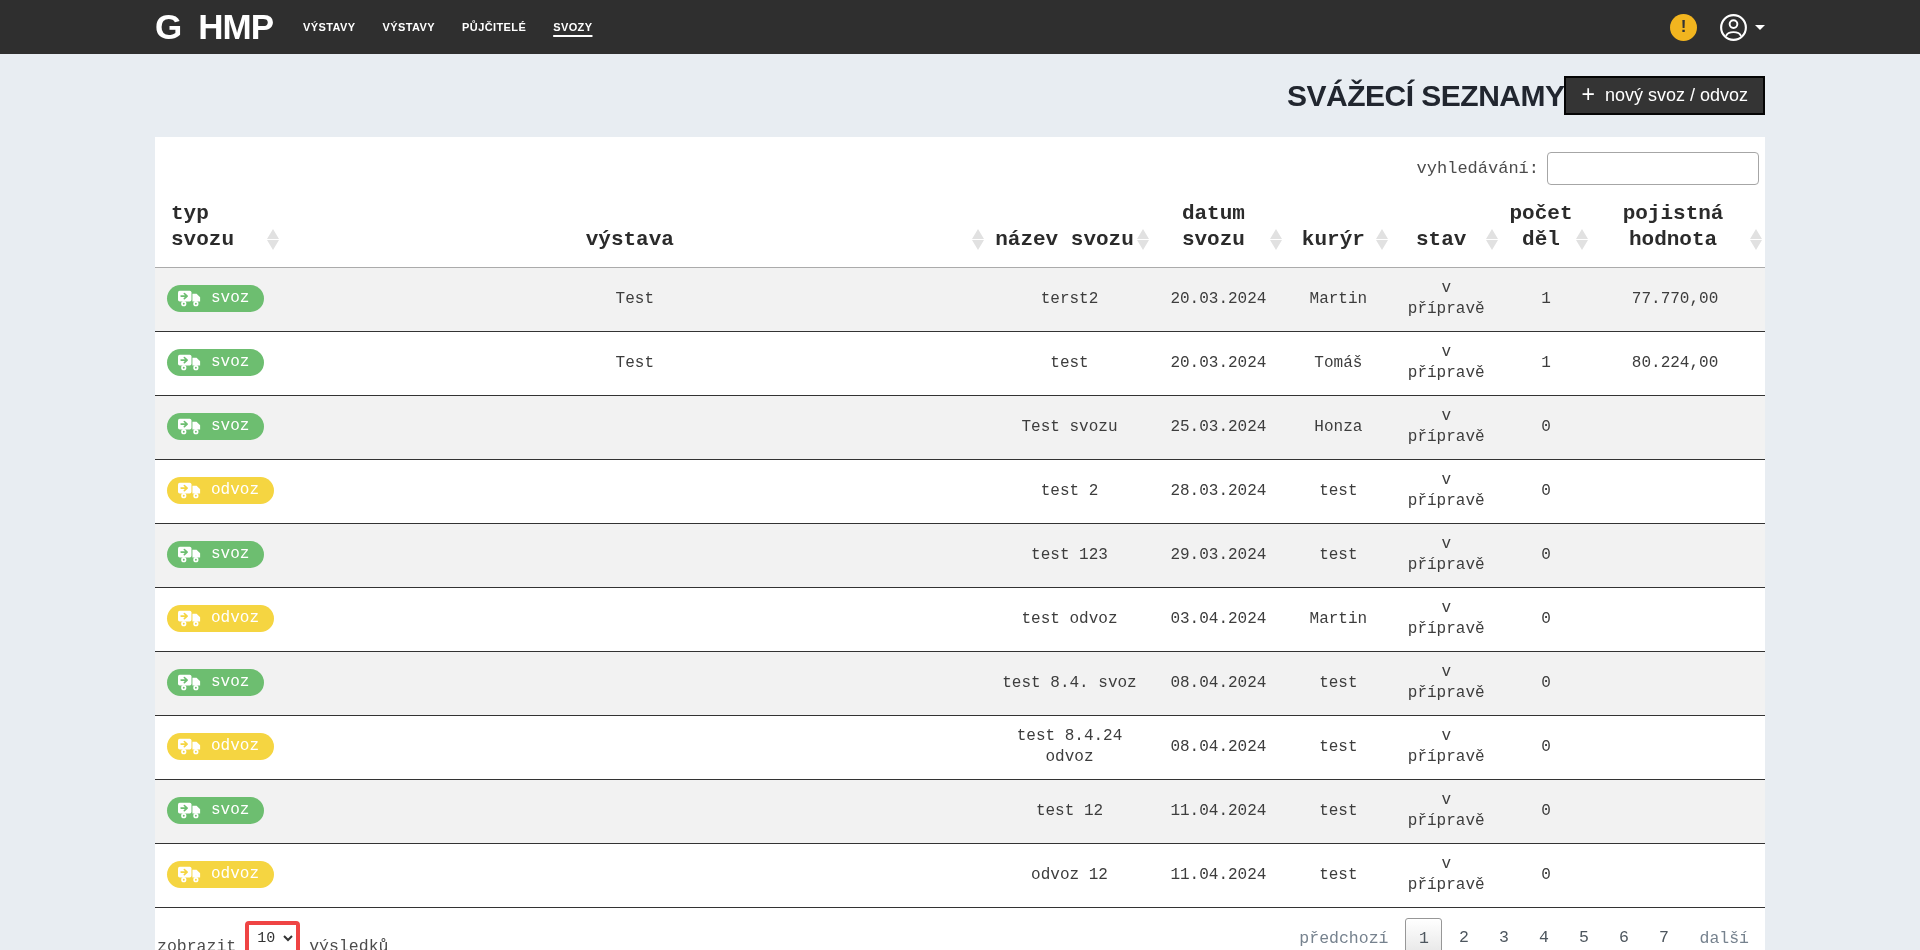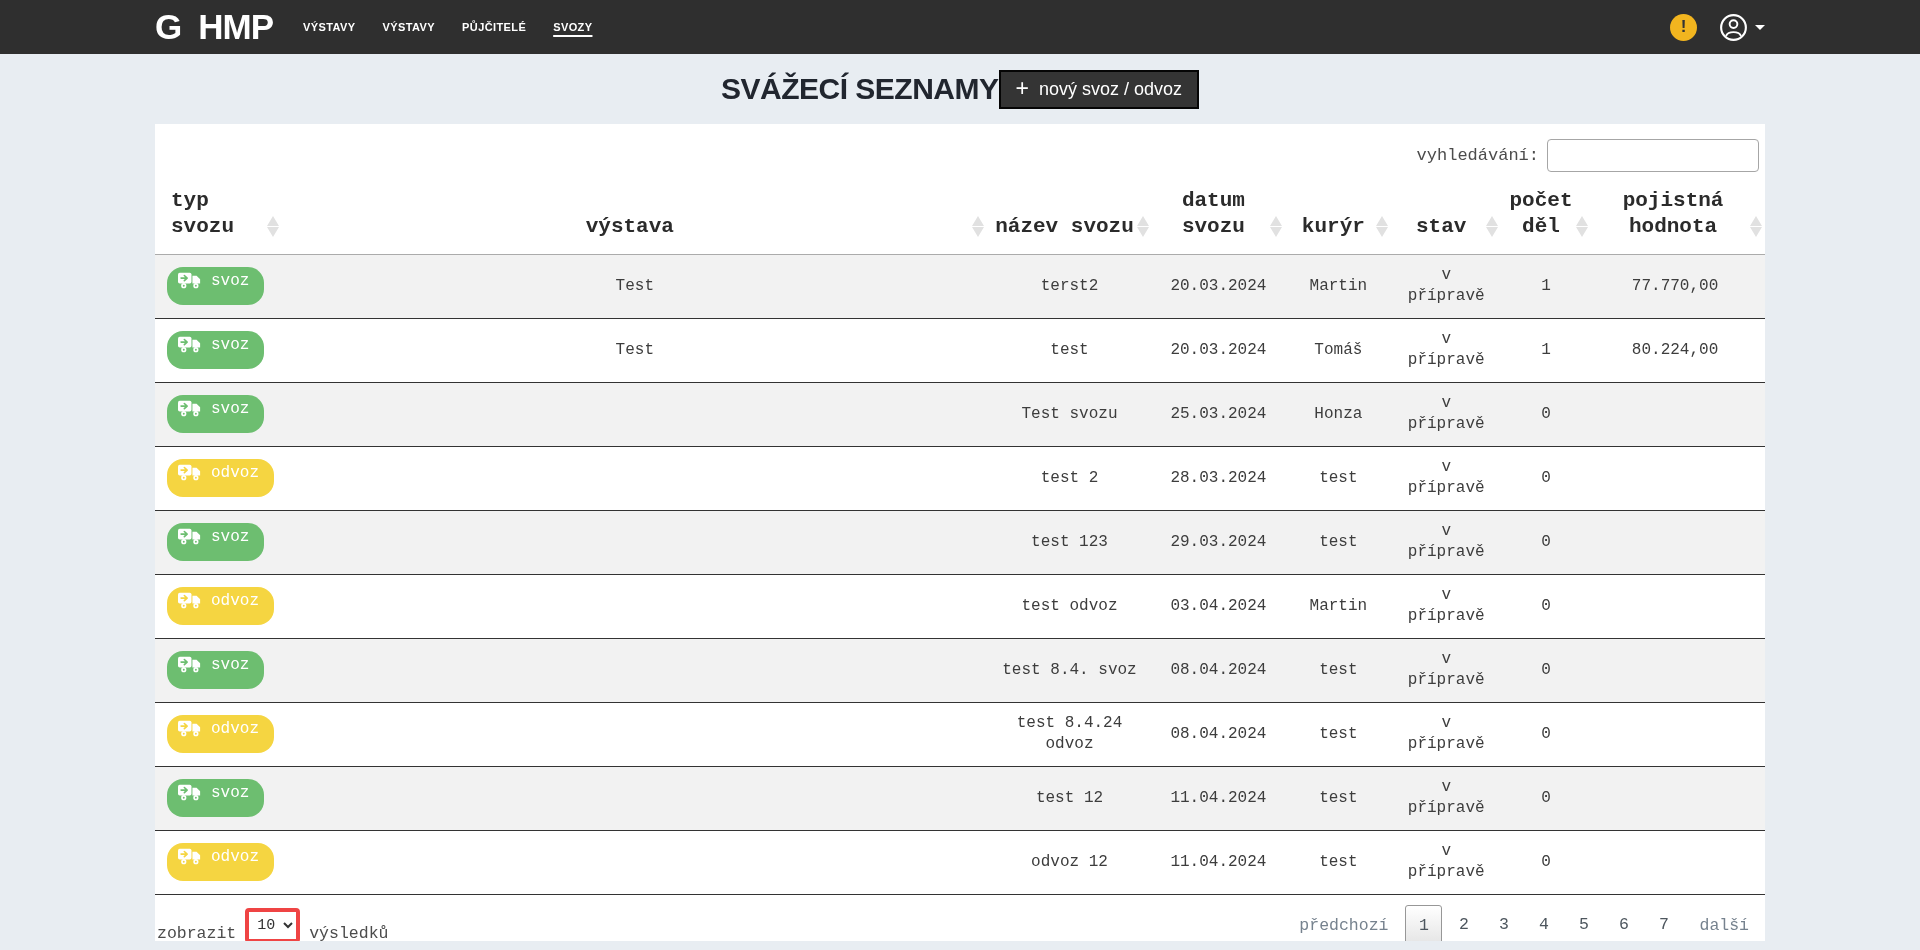"SVÁŽECÍ SEZNAMY" .title-row { height: 70px -> 83px; justify-content: center -> flex-end }
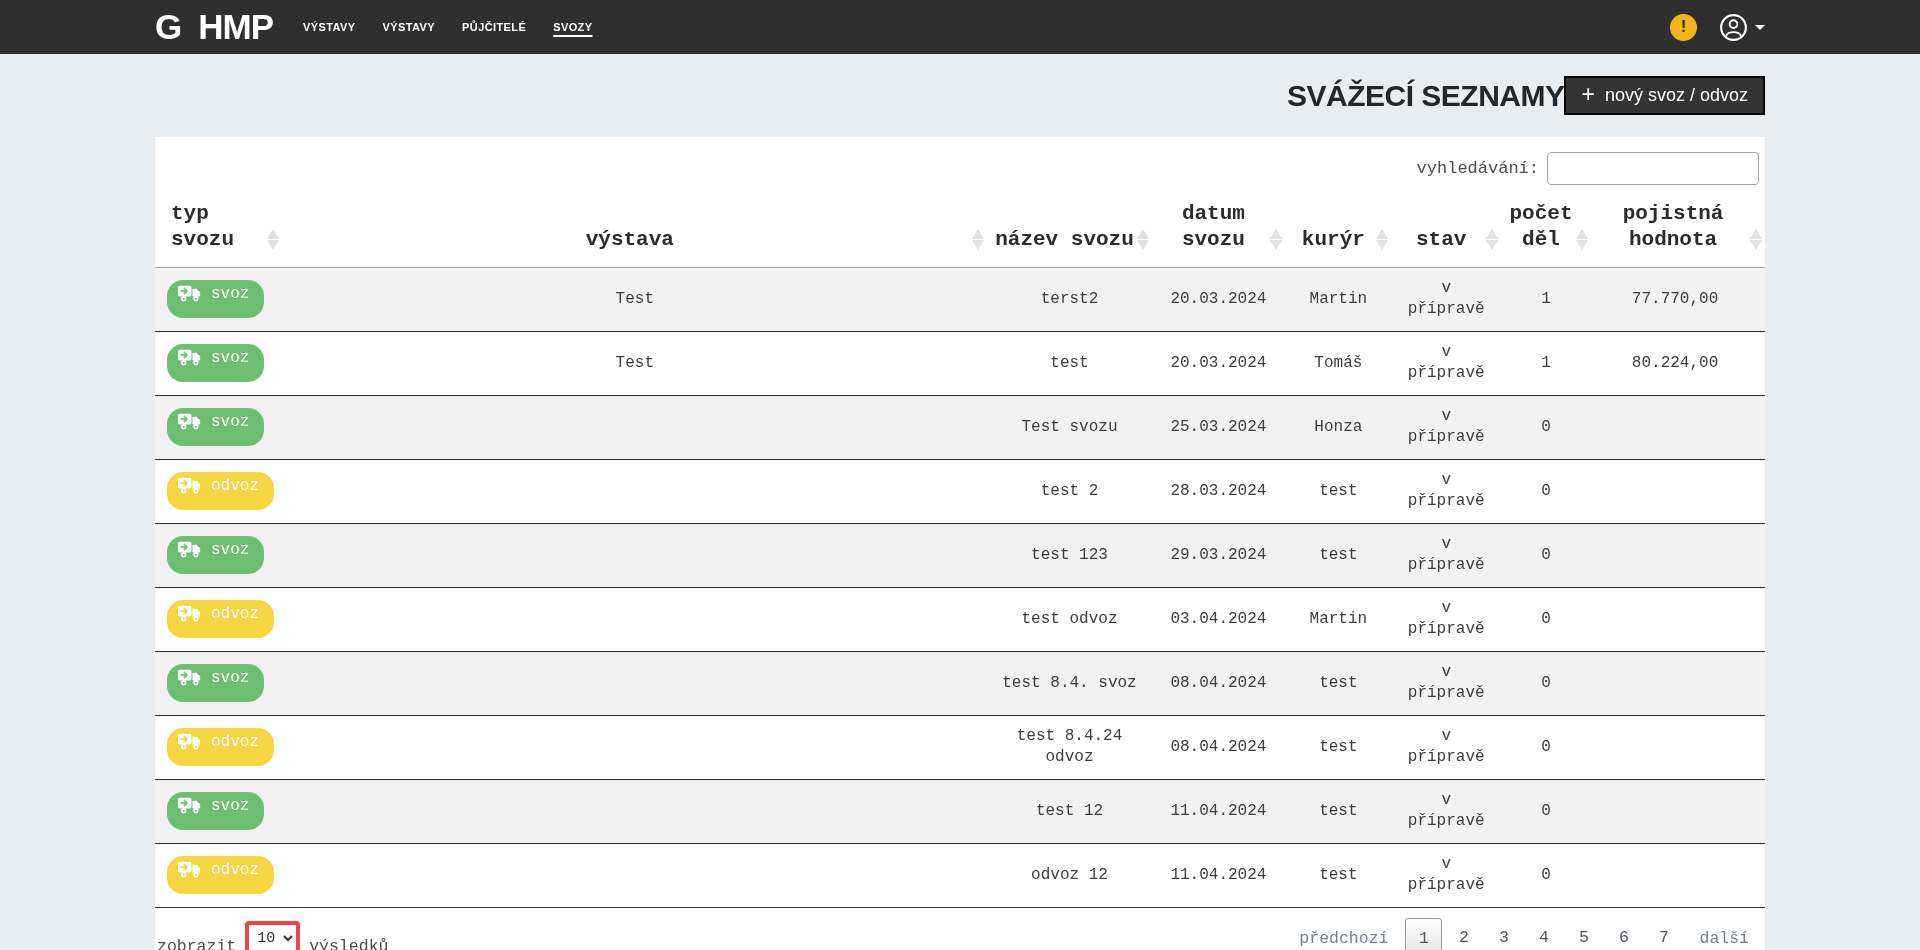"svoz" .badge { padding: 5px 15px 16px 11px -> 5px 15px 5px 11px }
